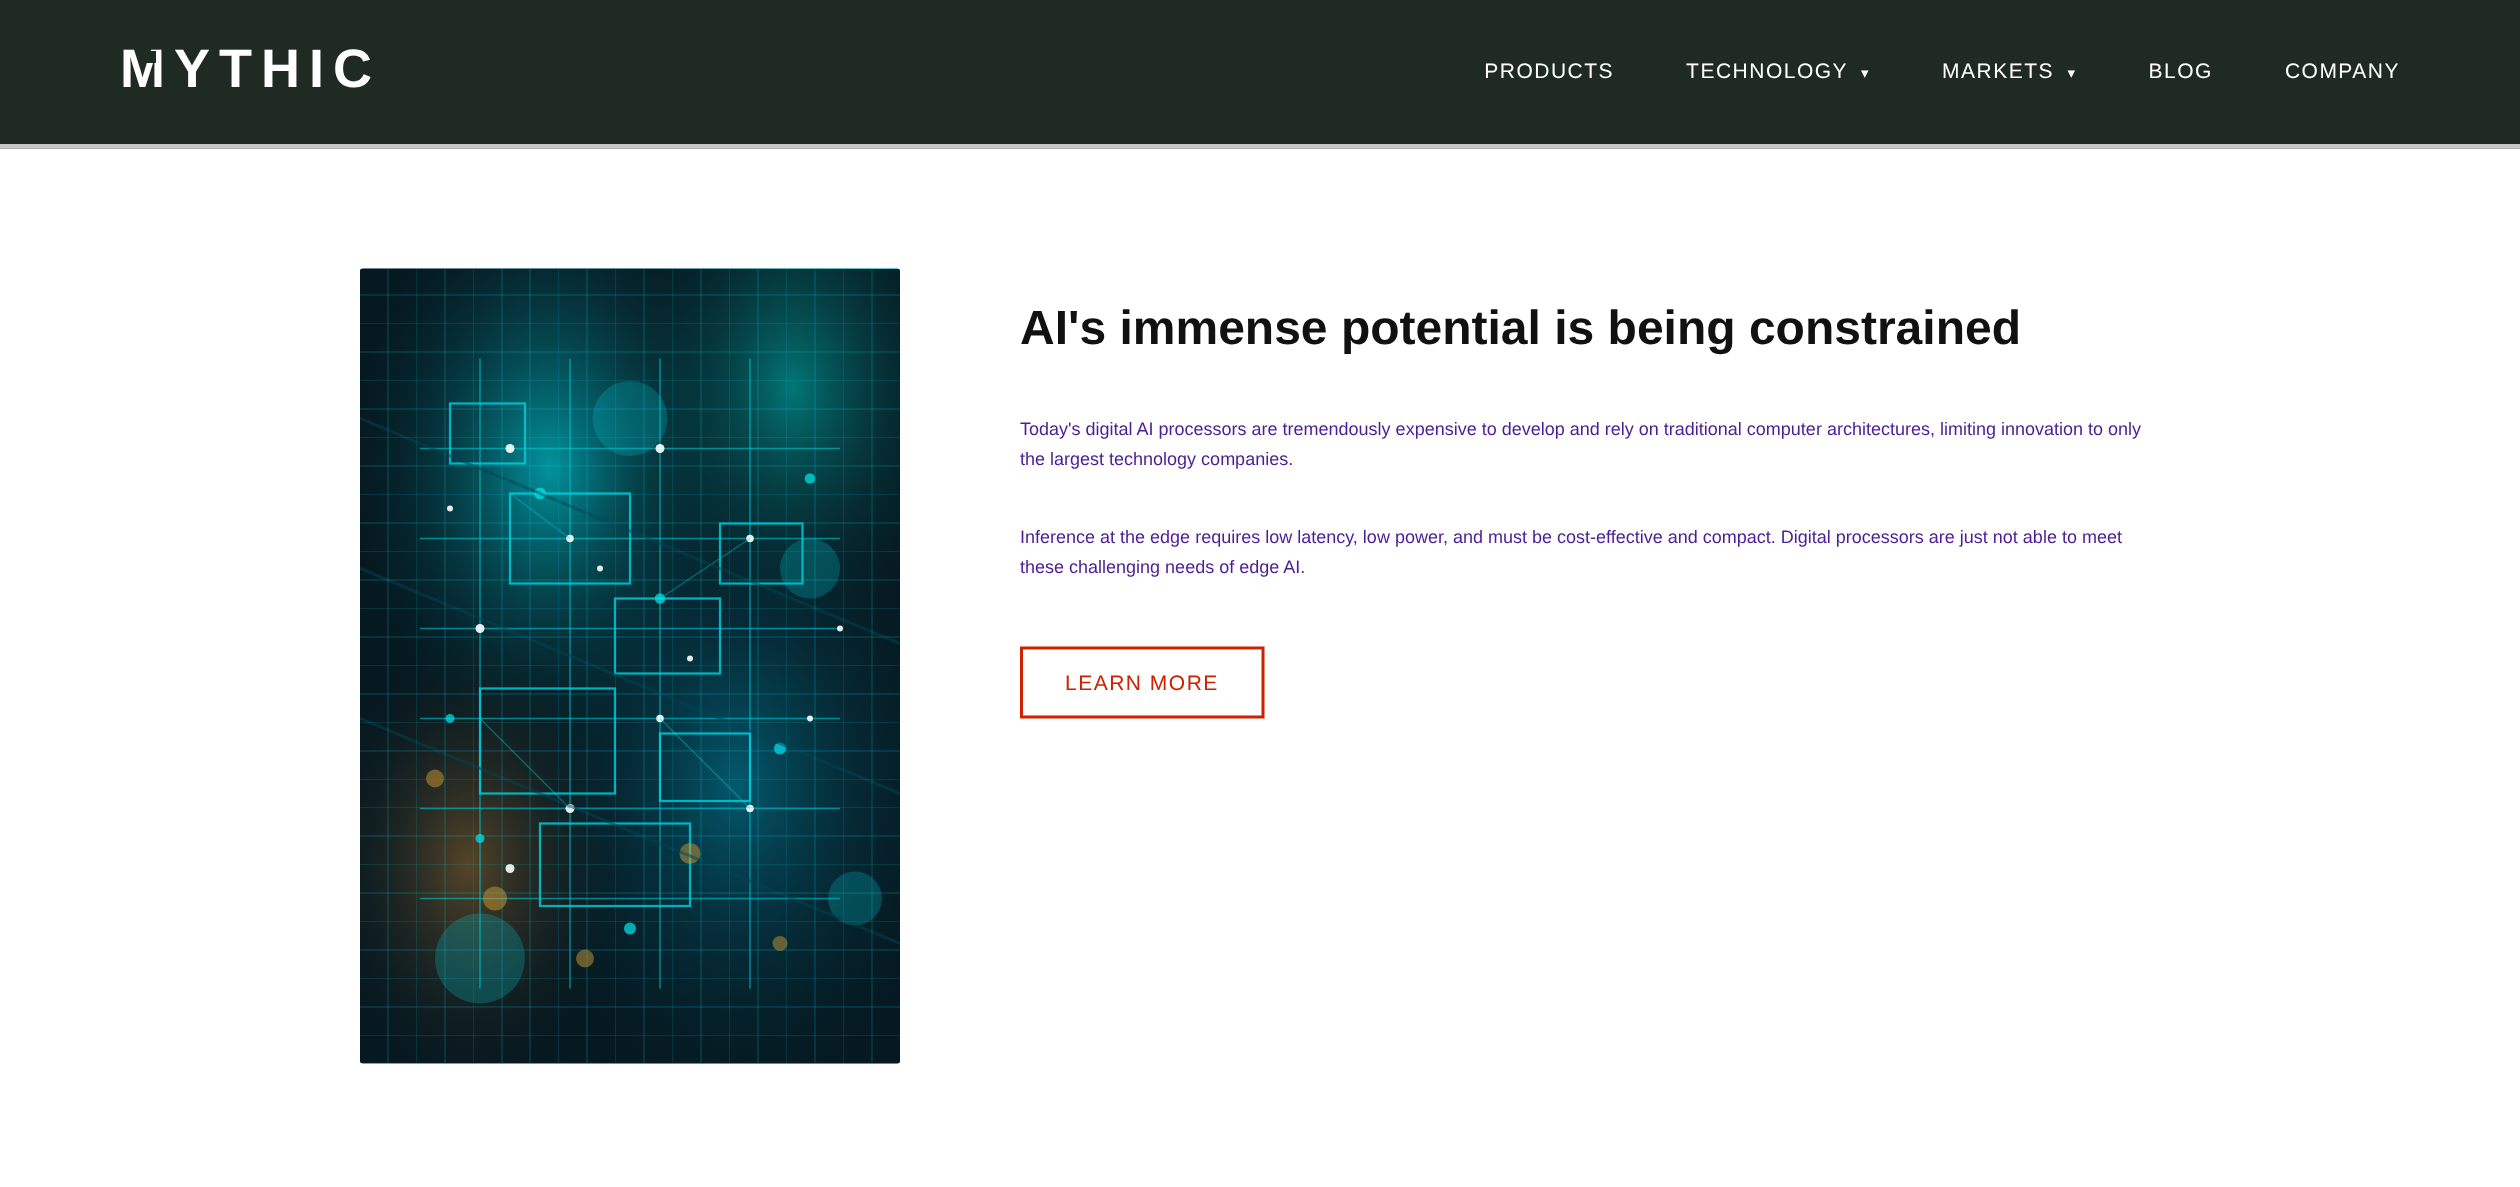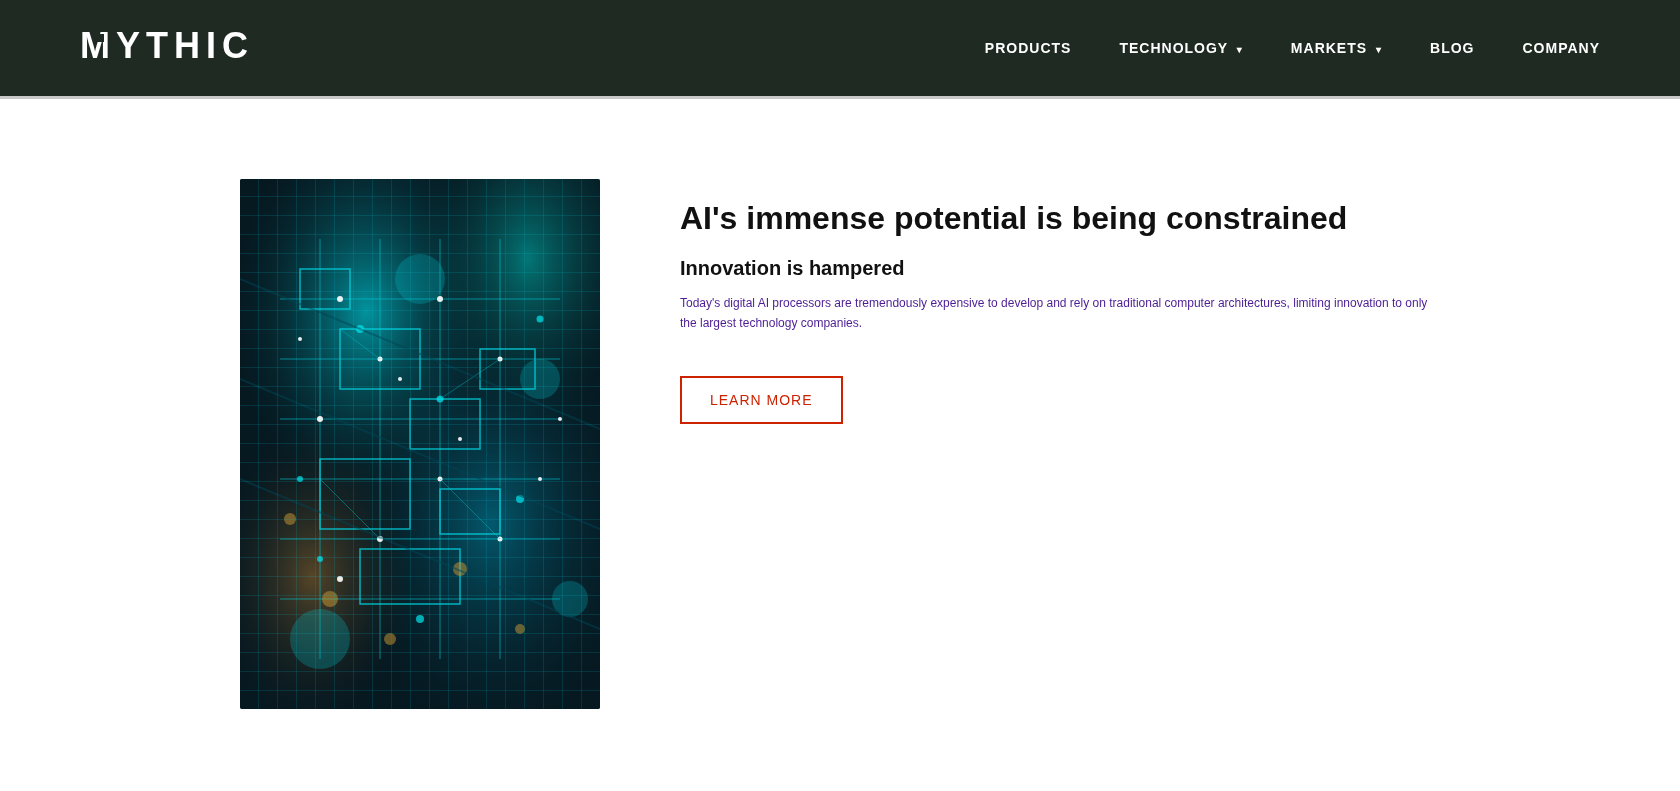"PRODUCTS" .nav-links li a { font-weight: 700 -> 400 }
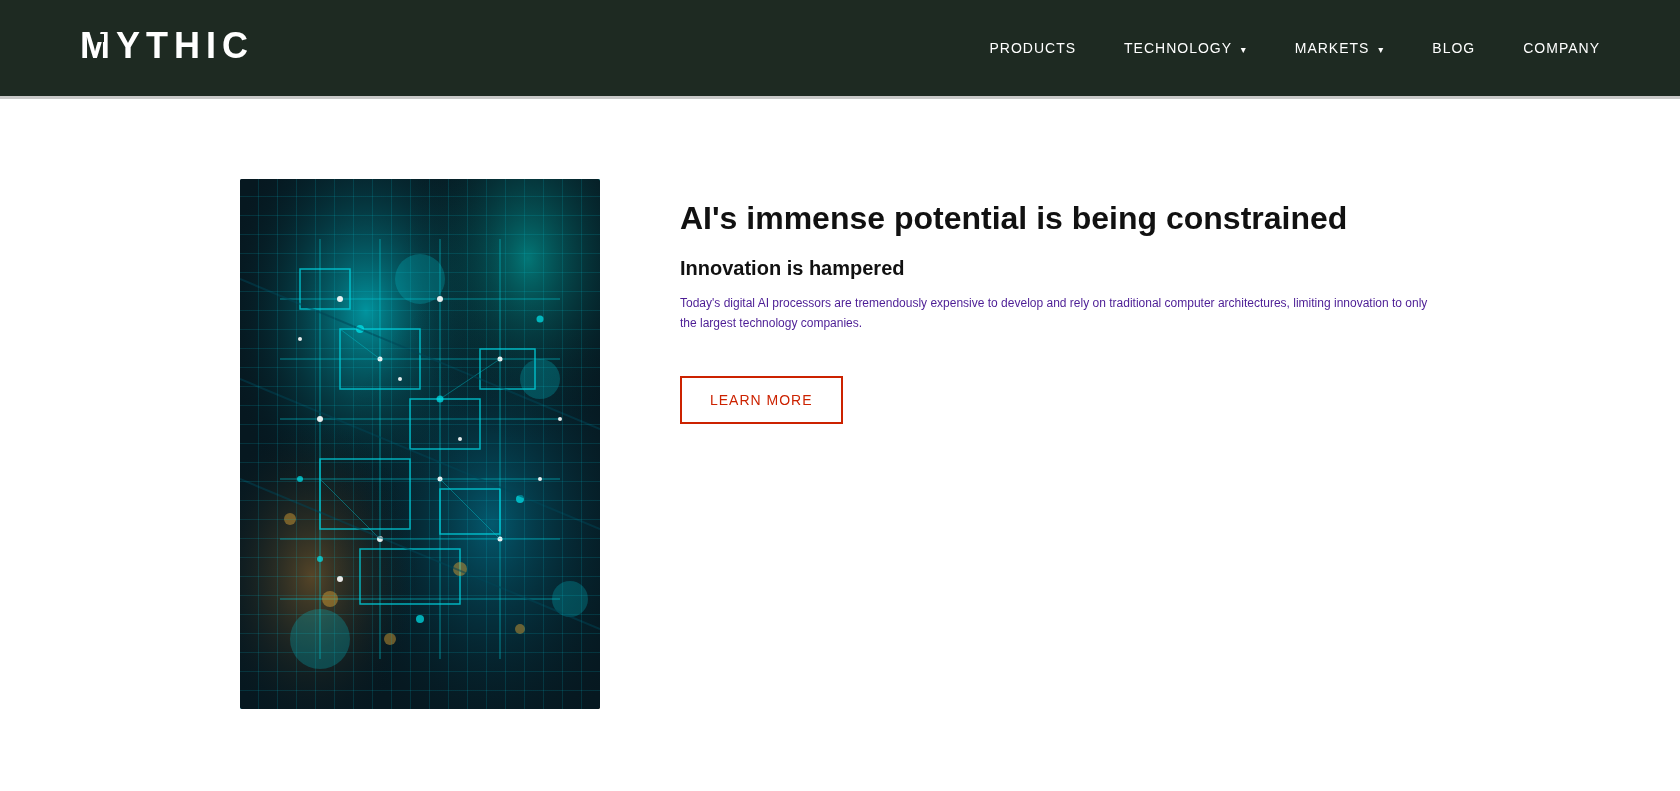"AI's immense potential is being" .main-headline { margin-bottom: 20px -> 40px }
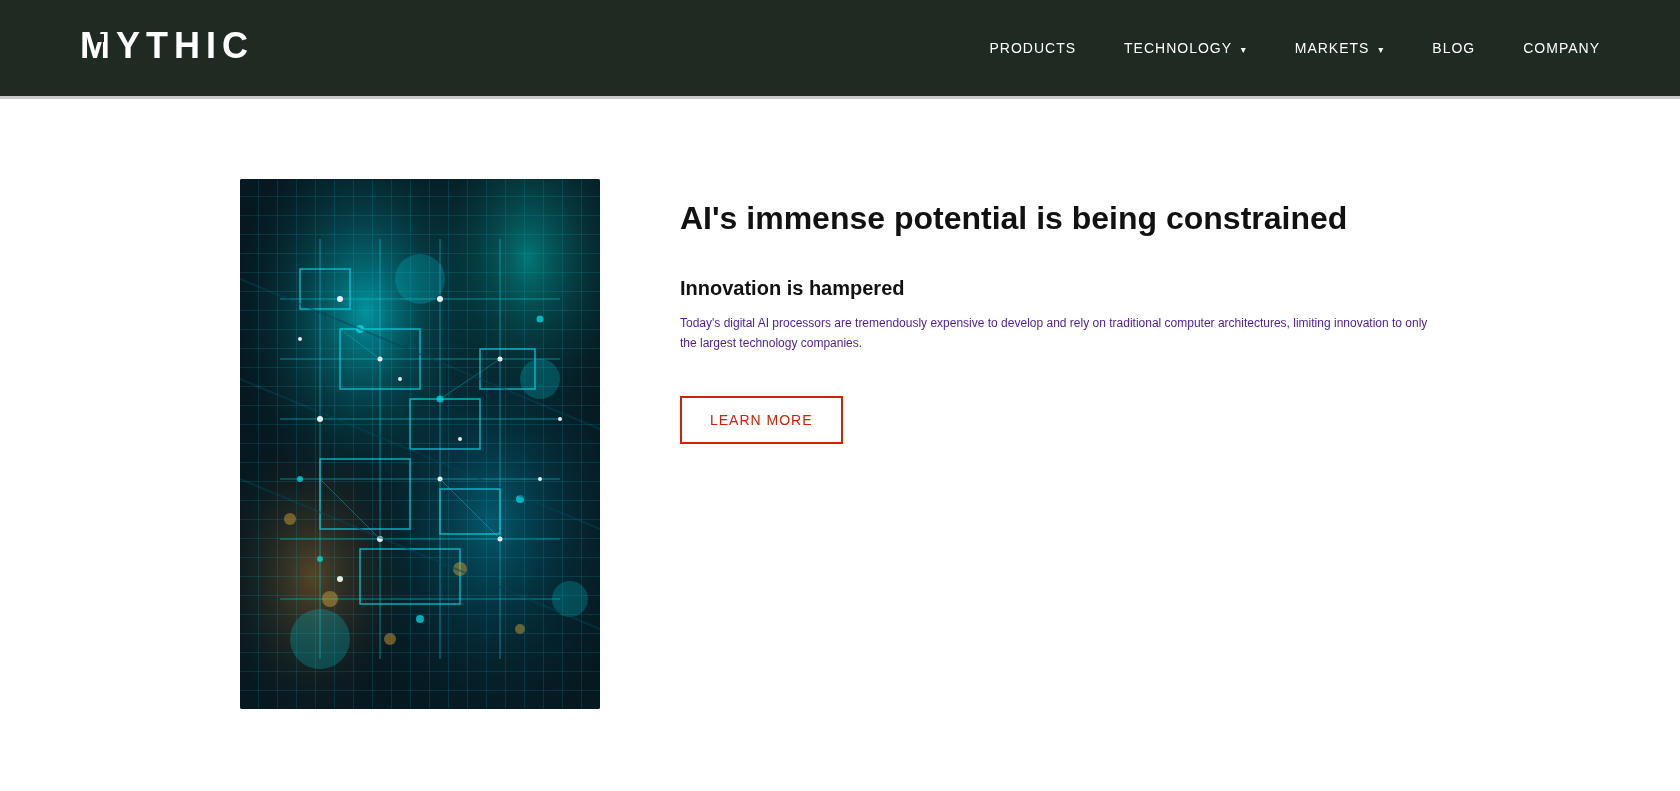"Innovation is hampered" h2.section-title { html: <h2>Innovation is hampered</h2> -> none }
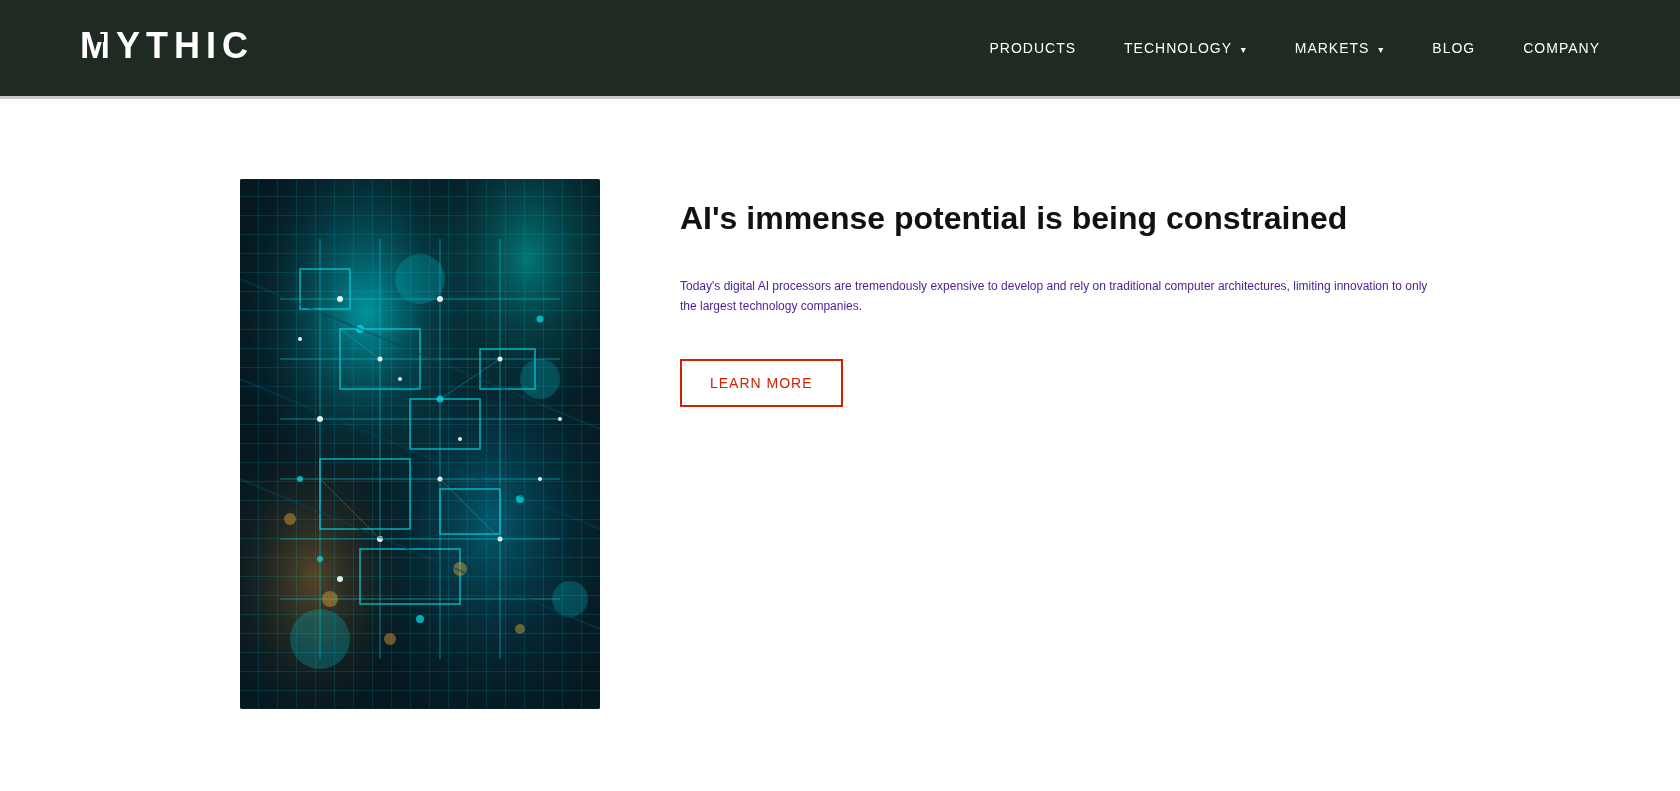"Inference at the edge requires" p.section-body { html: none -> <p>Inference at the edge requires low latency, low power, and must be cost-effective and compact. Digital processors are just not able to meet these challenging needs of edge AI.</p> }
